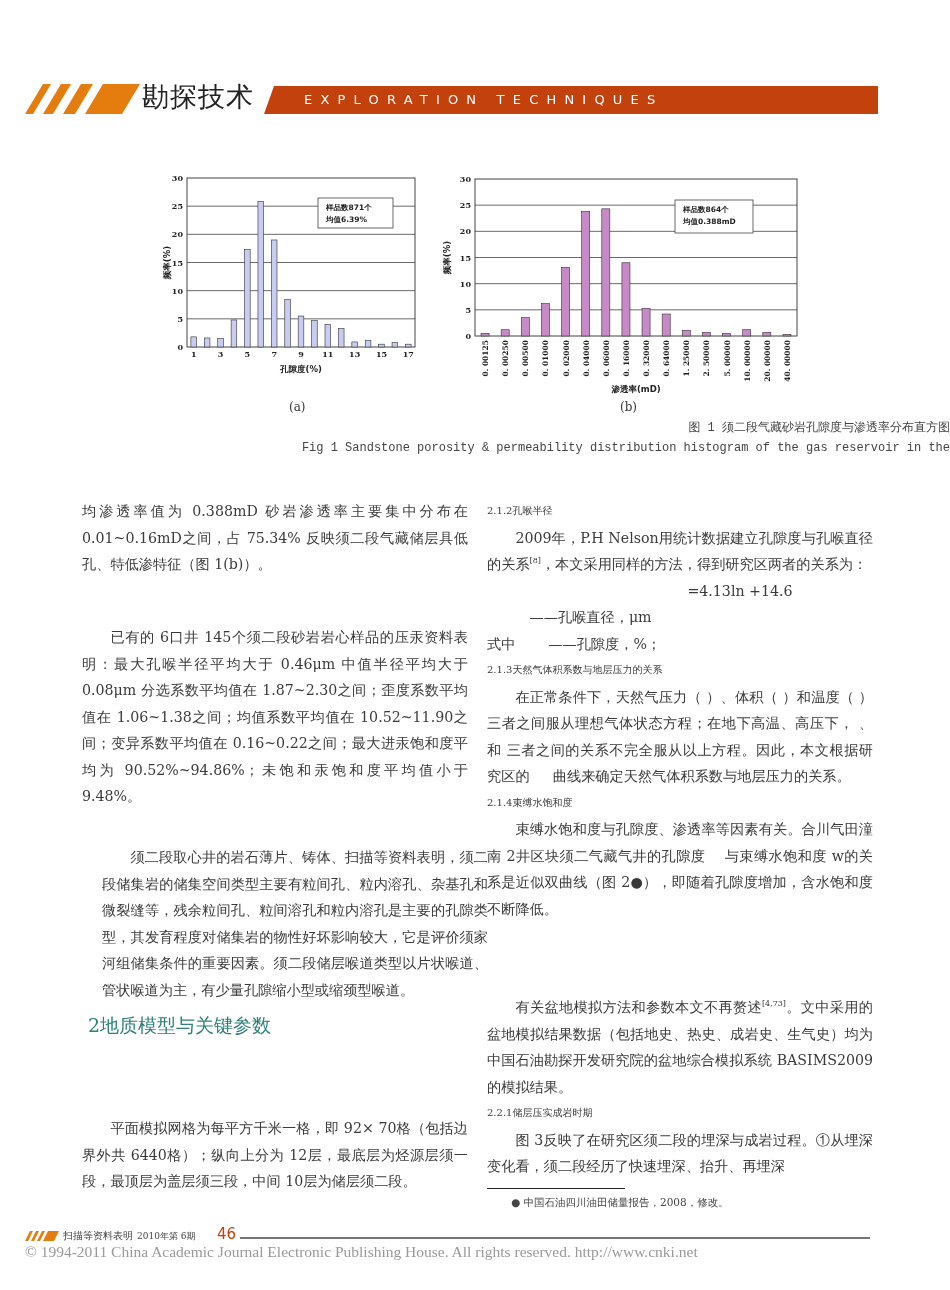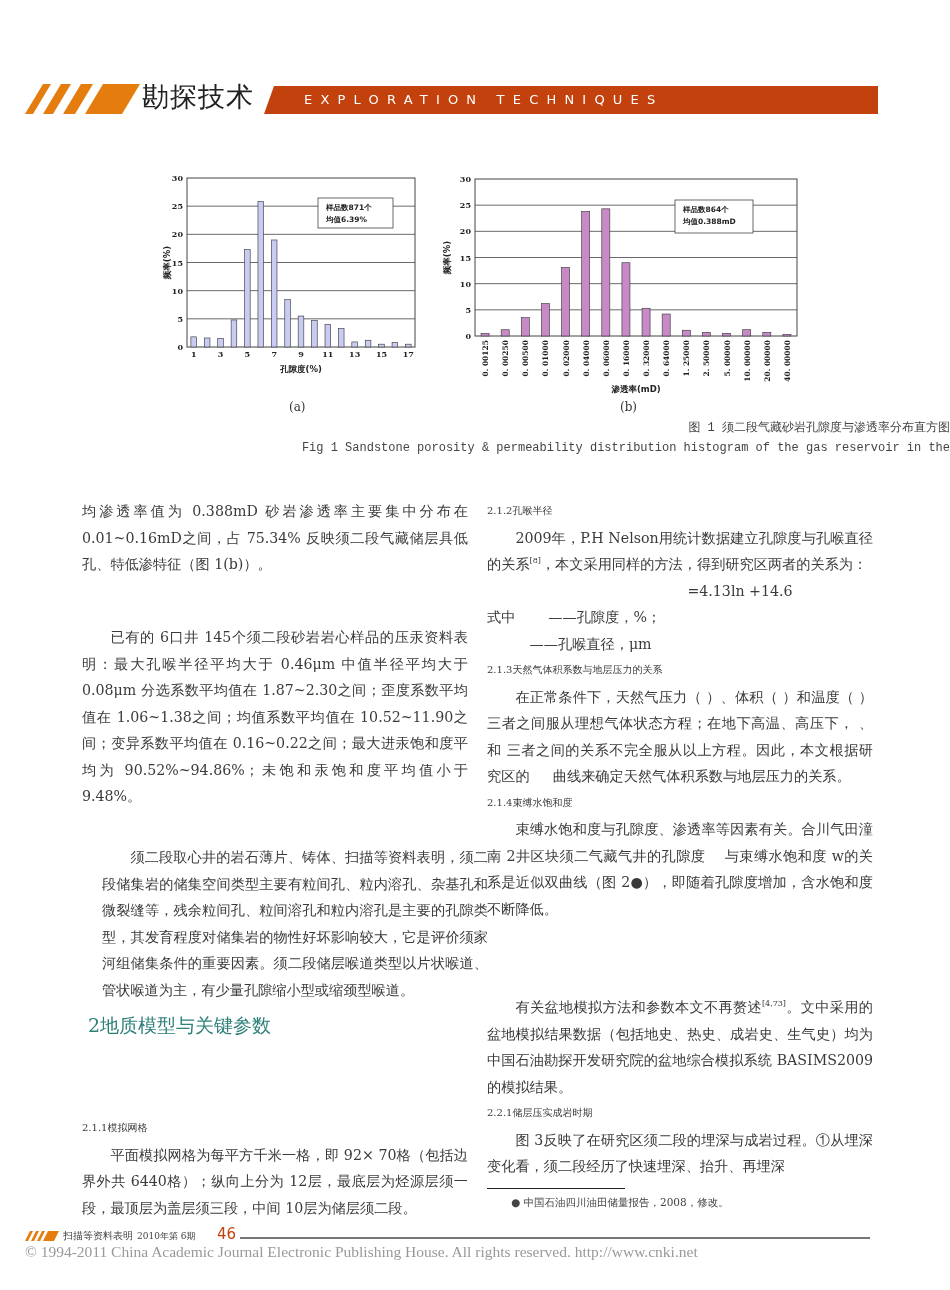"式中 ——孔隙度，%；" div { order: before "——孔喉直径，μm" -> after "——孔喉直径，μm" }
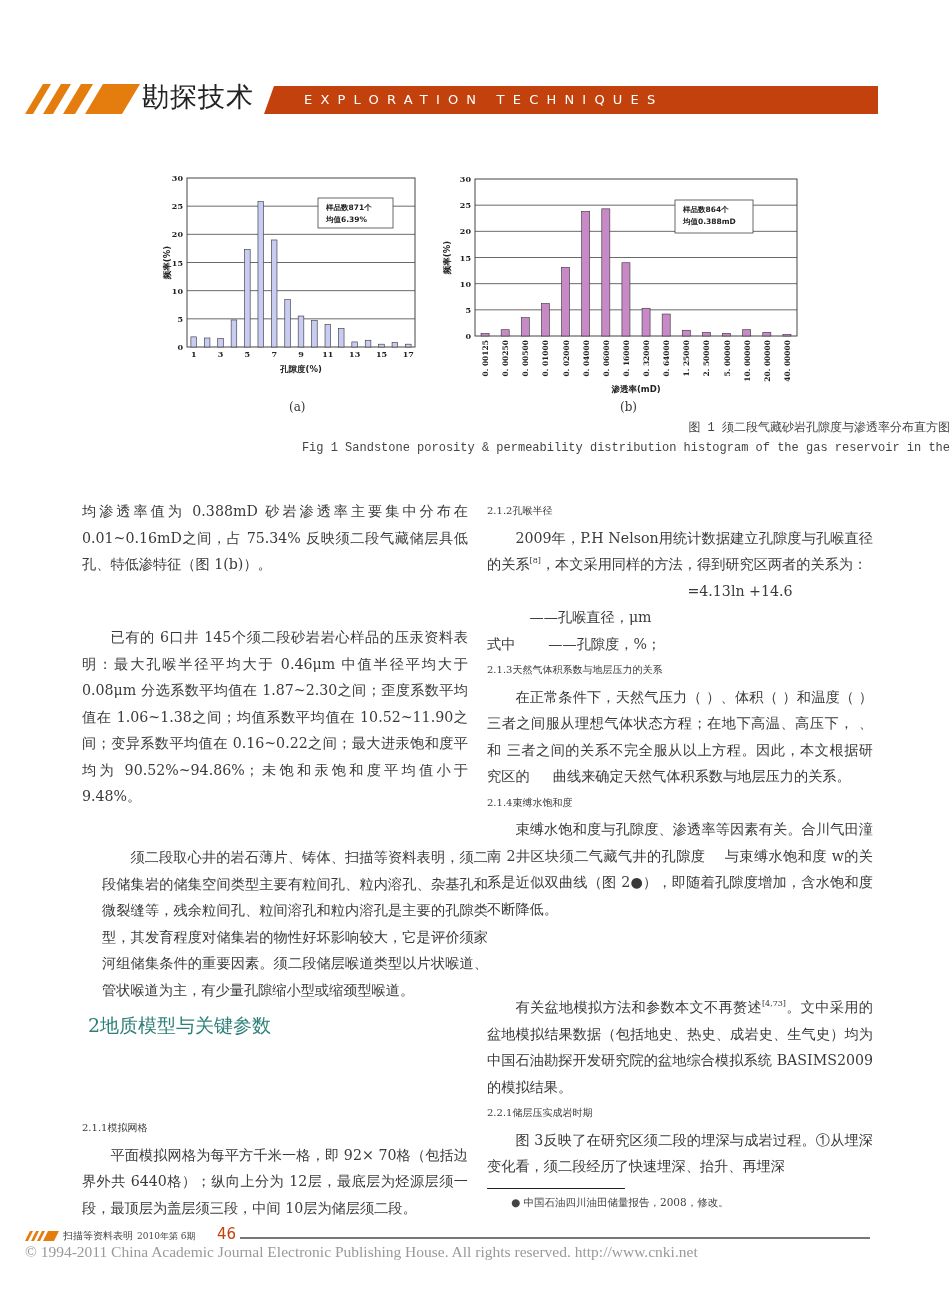"2.1.1模拟网格" div.sub { html: <div>2.1.1模拟网格</div> -> none }
